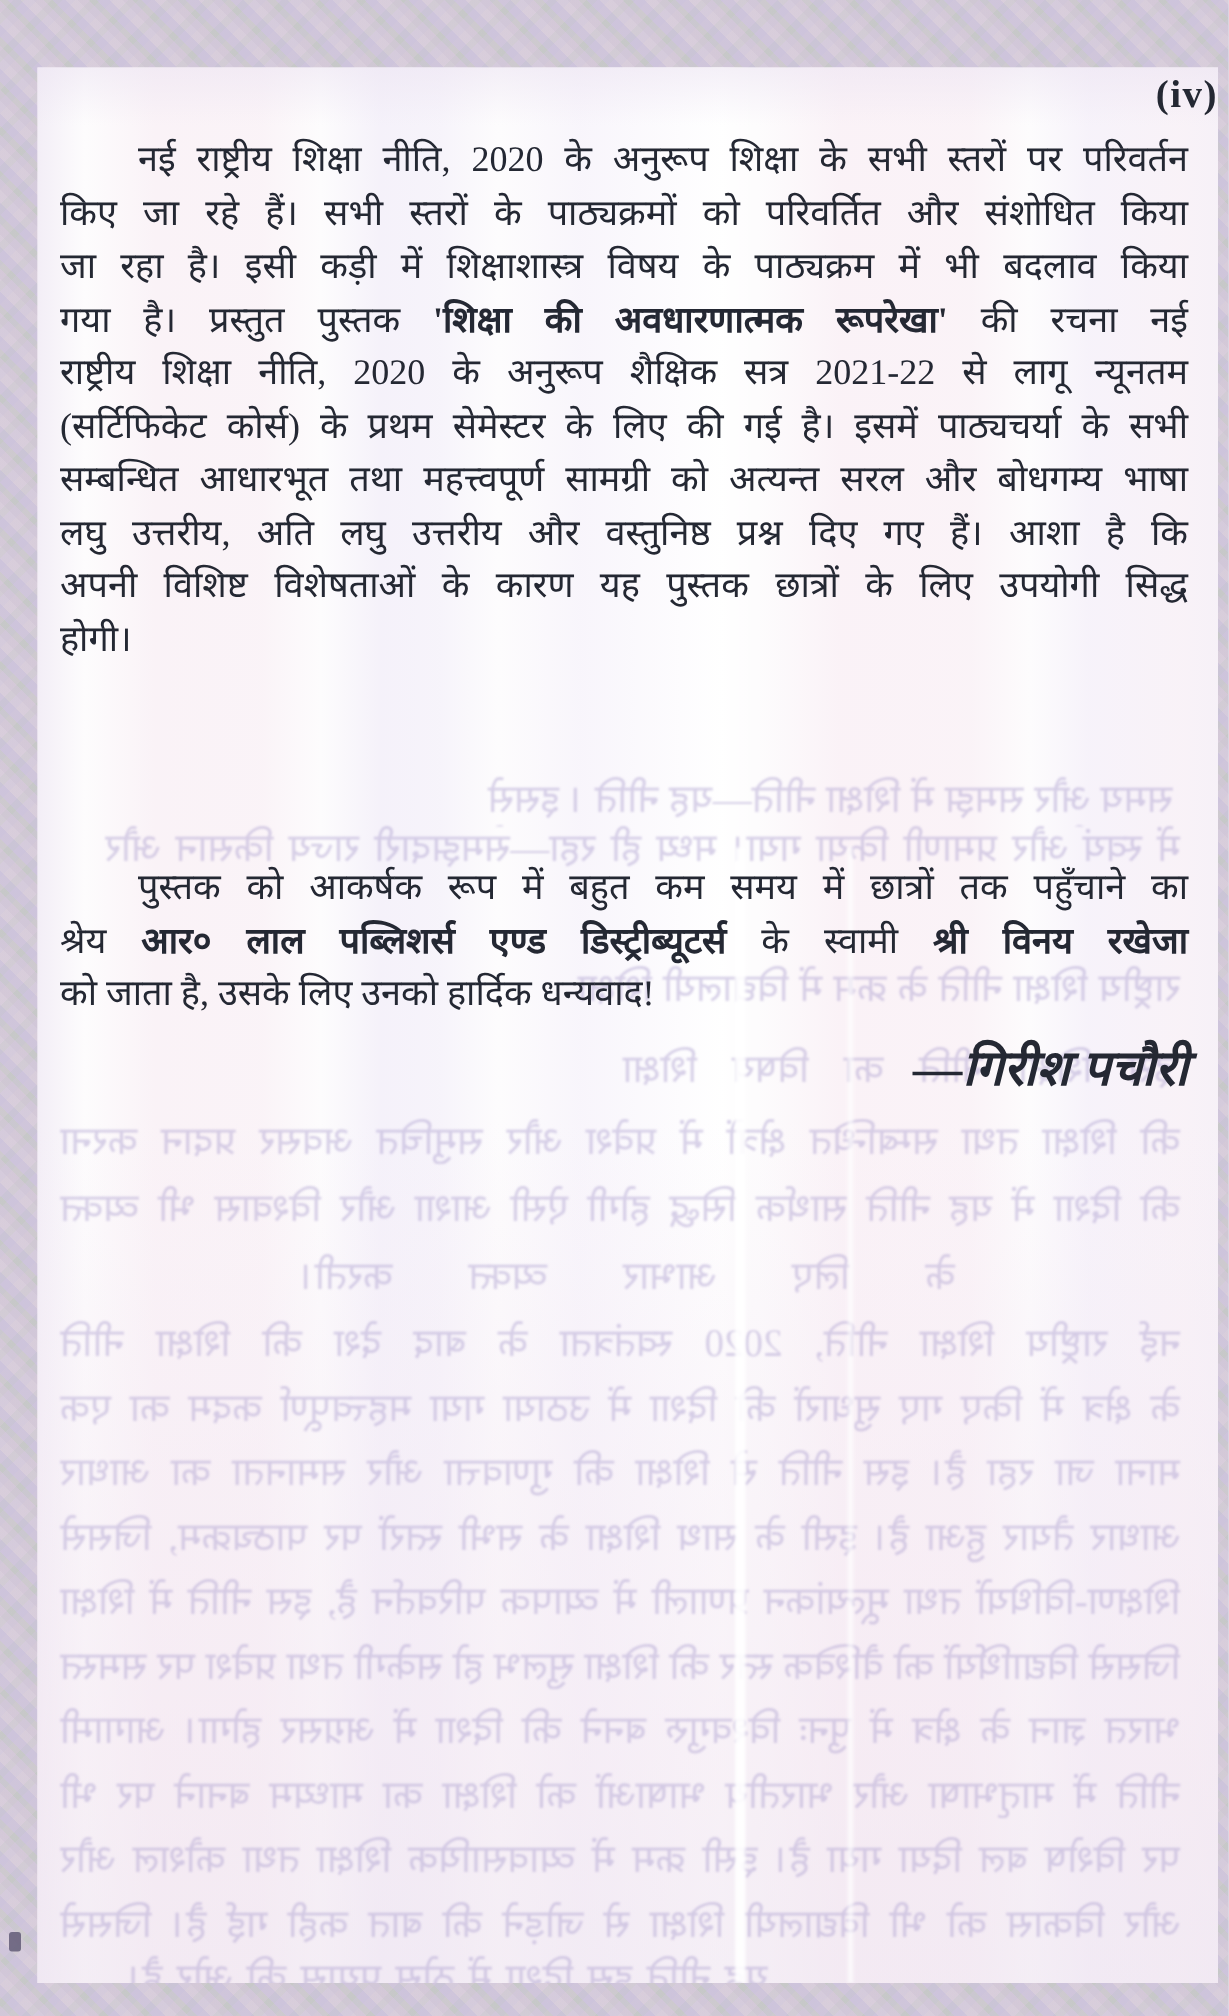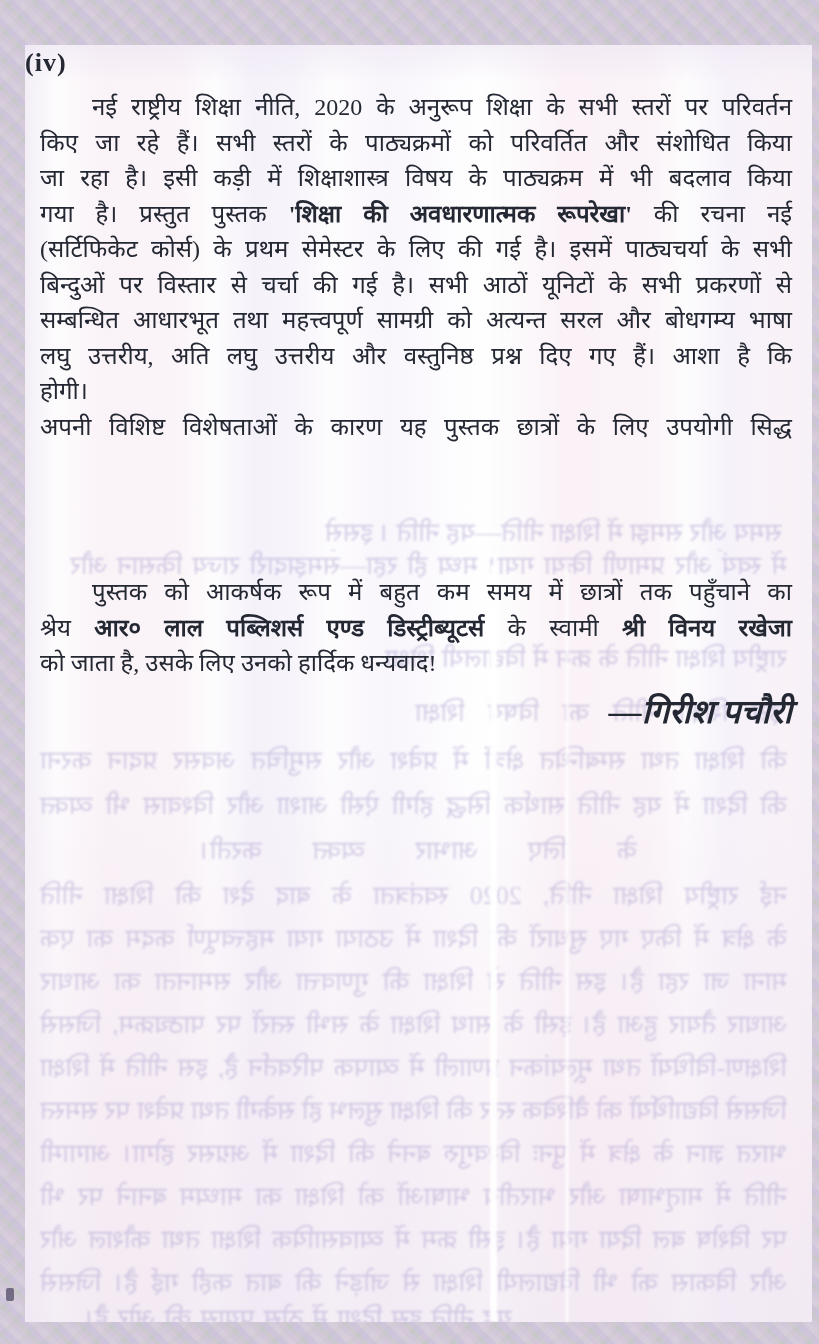"(iv)" .heading { text-align: left -> right }
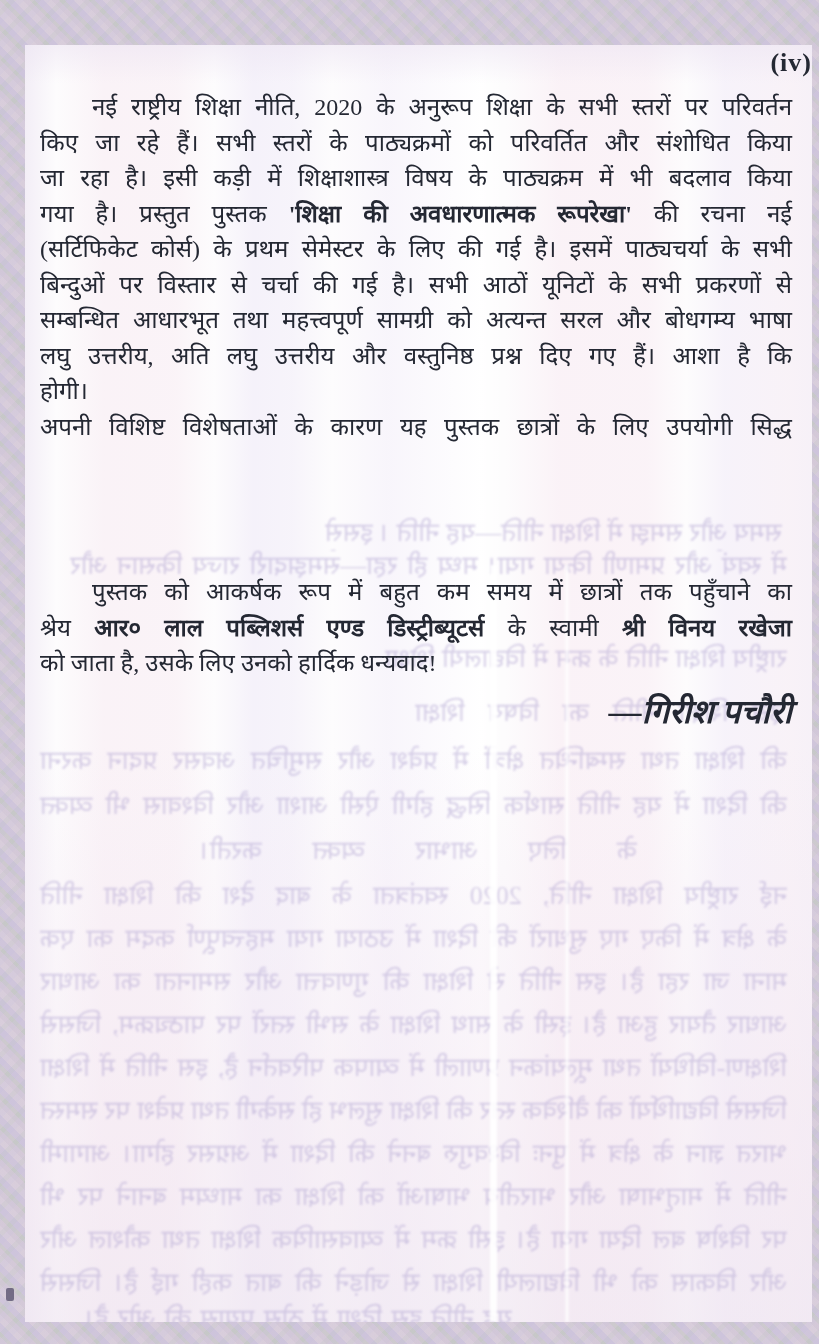"राष्ट्रीय शिक्षा नीति, 2020 के" div.tline { html: none -> <div><span>राष्ट्रीय शिक्षा नीति, 2020 के अनुरूप शैक्षिक सत्र 2021-22 से लागू न्यूनतम</span></div> }
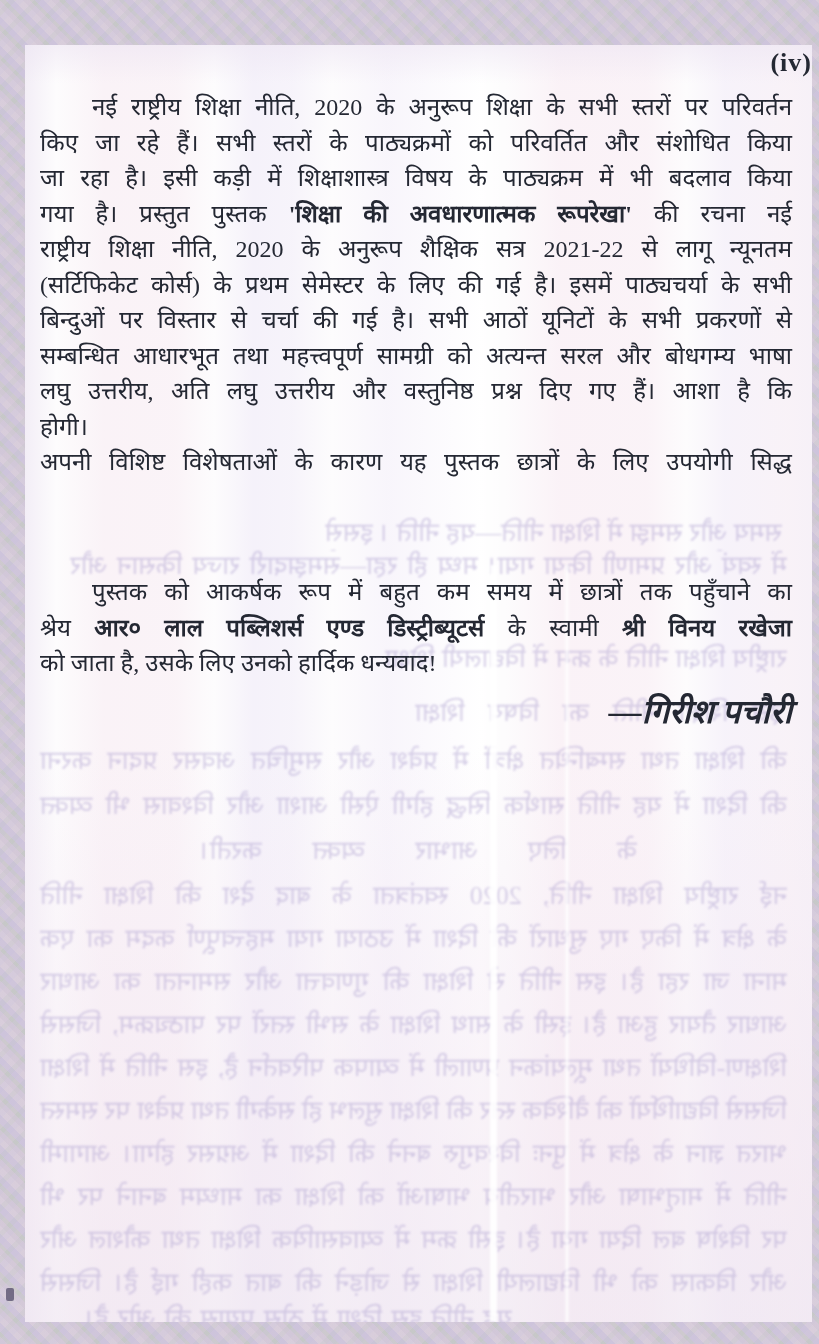"बिन्दुओं पर विस्तार से चर्चा" div.tline { html: <div><span>बिन्दुओं पर विस्तार से चर्चा की गई है। सभी आठों यूनिटों के सभी प्रकरणों से</span></div> -> none }
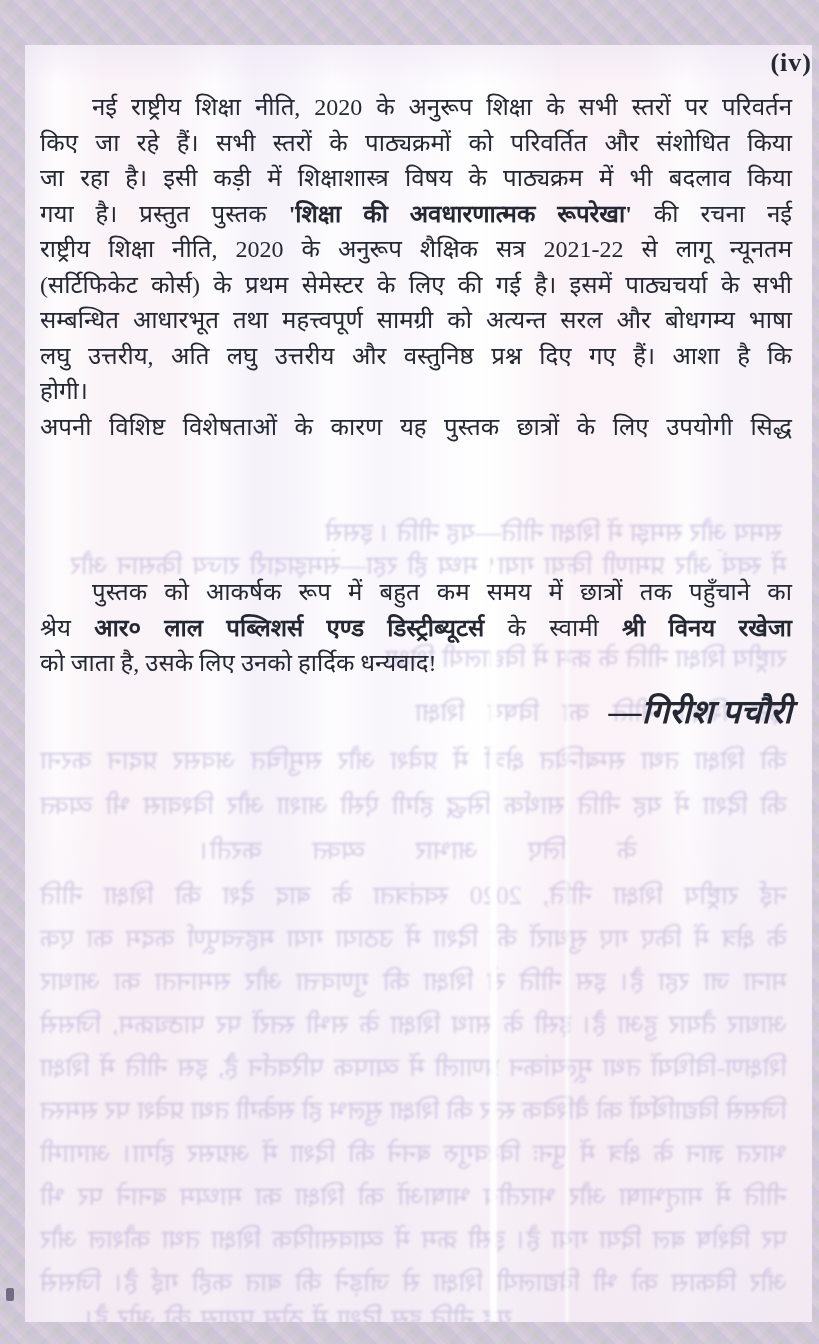"होगी।" div.tline { order: before "अपनी विशिष्ट विशेषताओं के कारण" -> after "अपनी विशिष्ट विशेषताओं के कारण" }
